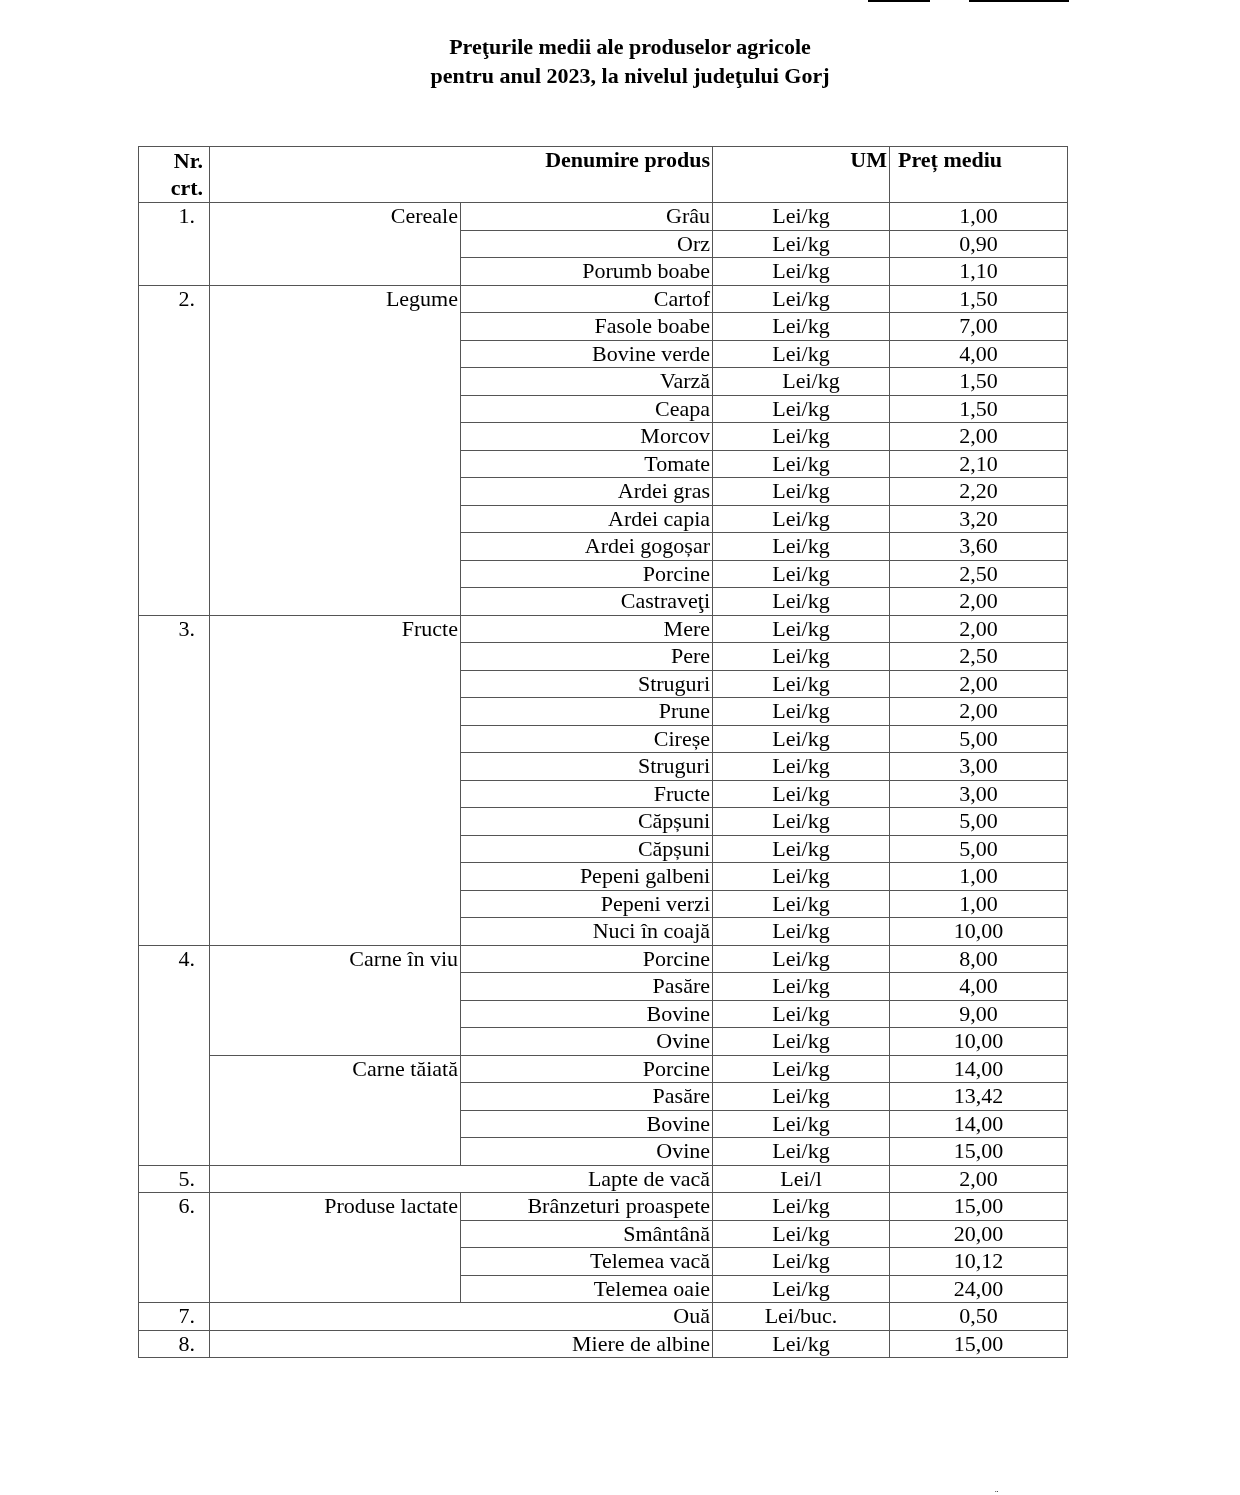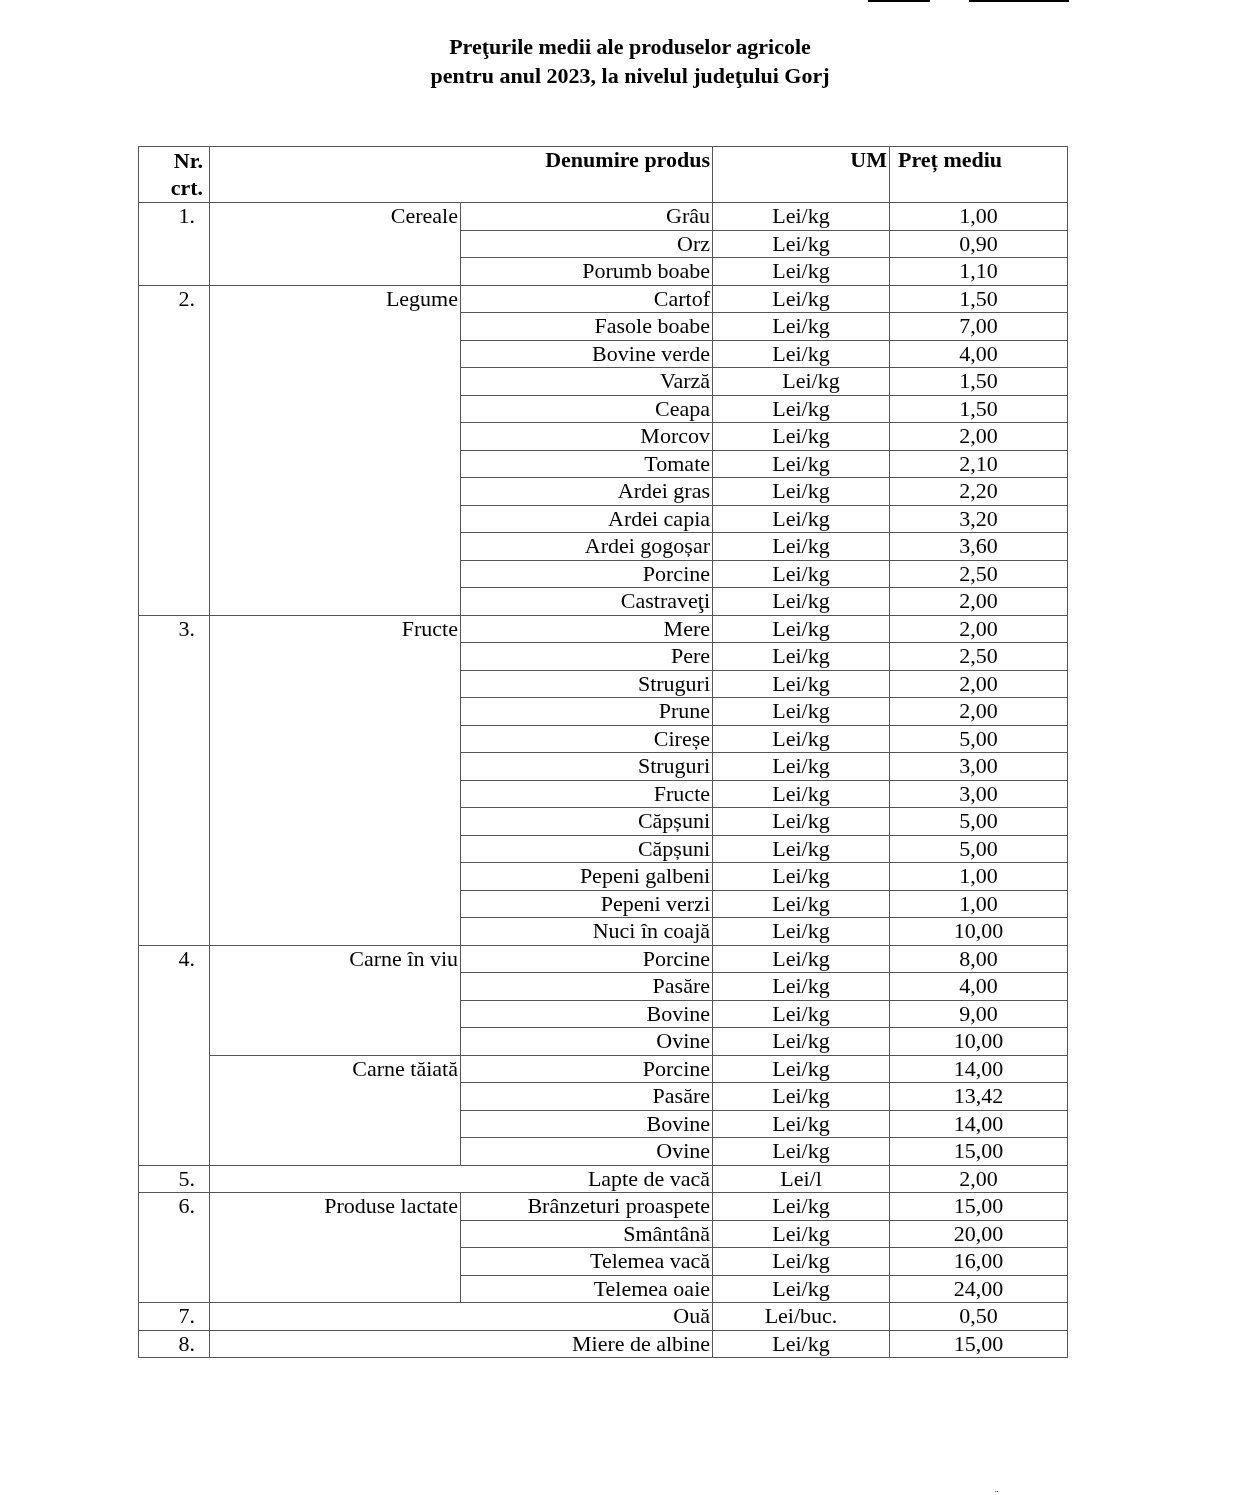"16,00" td.price { text: 16,00 -> 10,12 }
